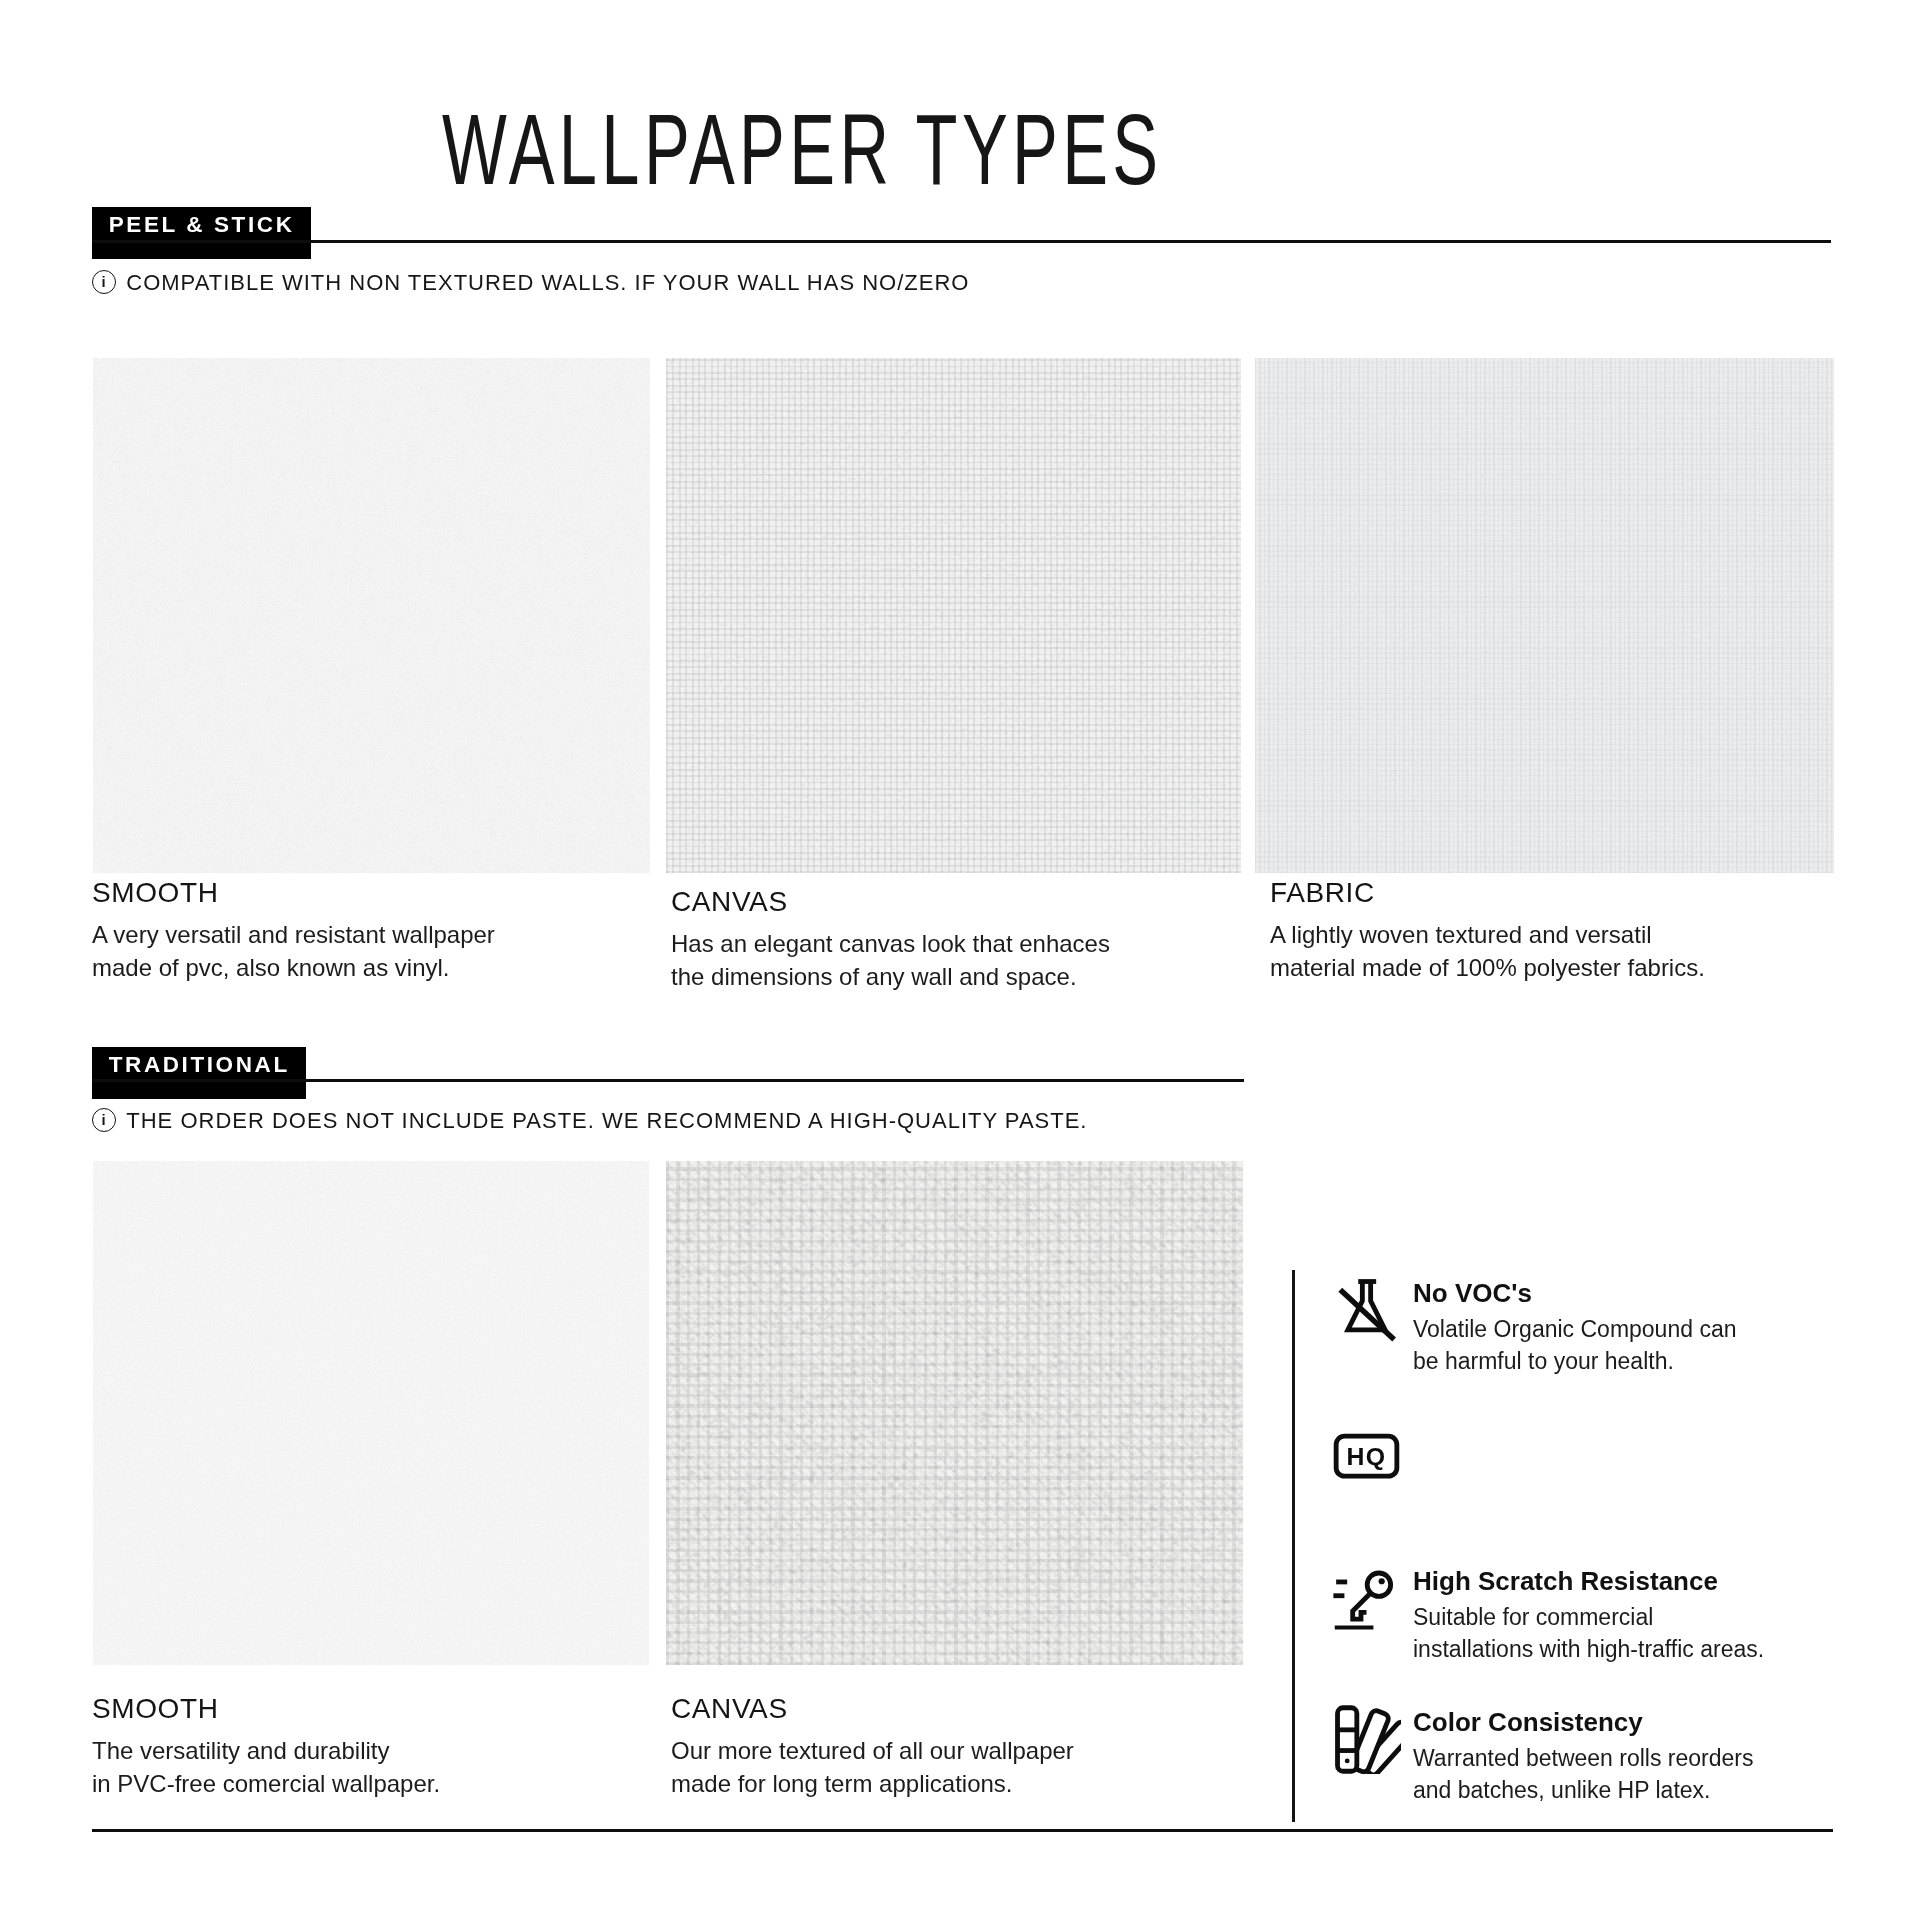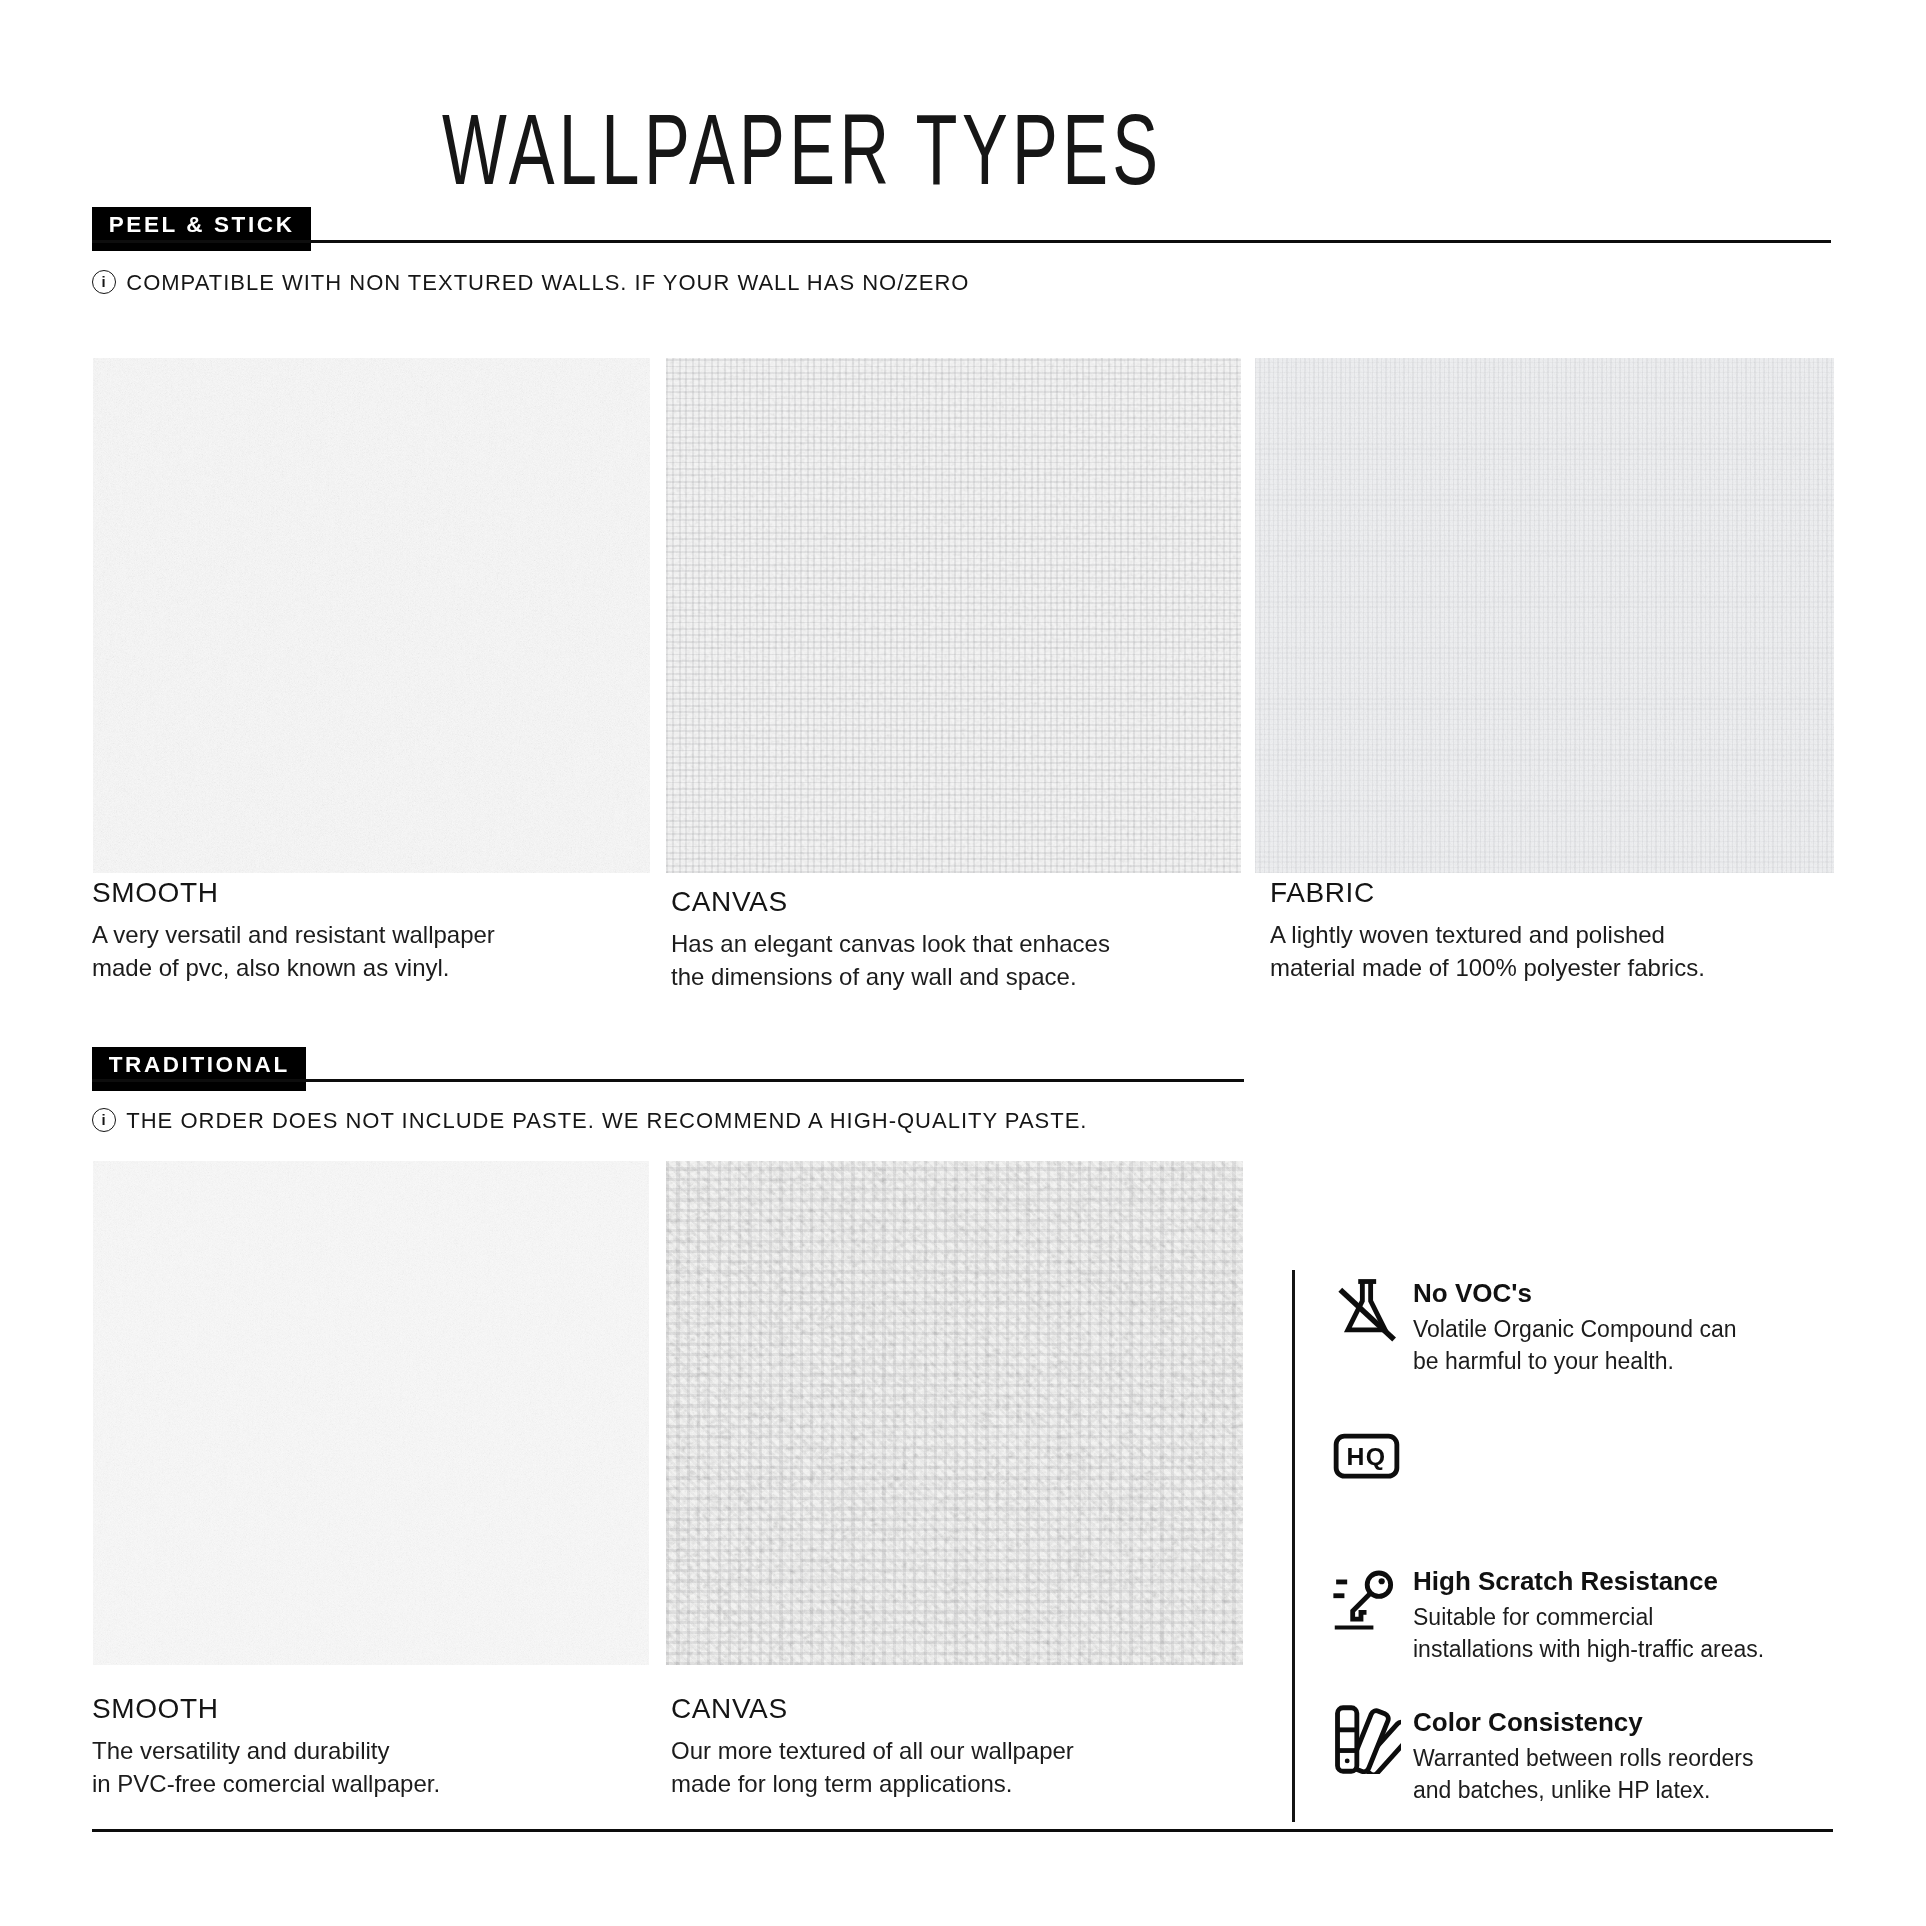"PEEL & STICK" .seclabel { height: 44px -> 52px }
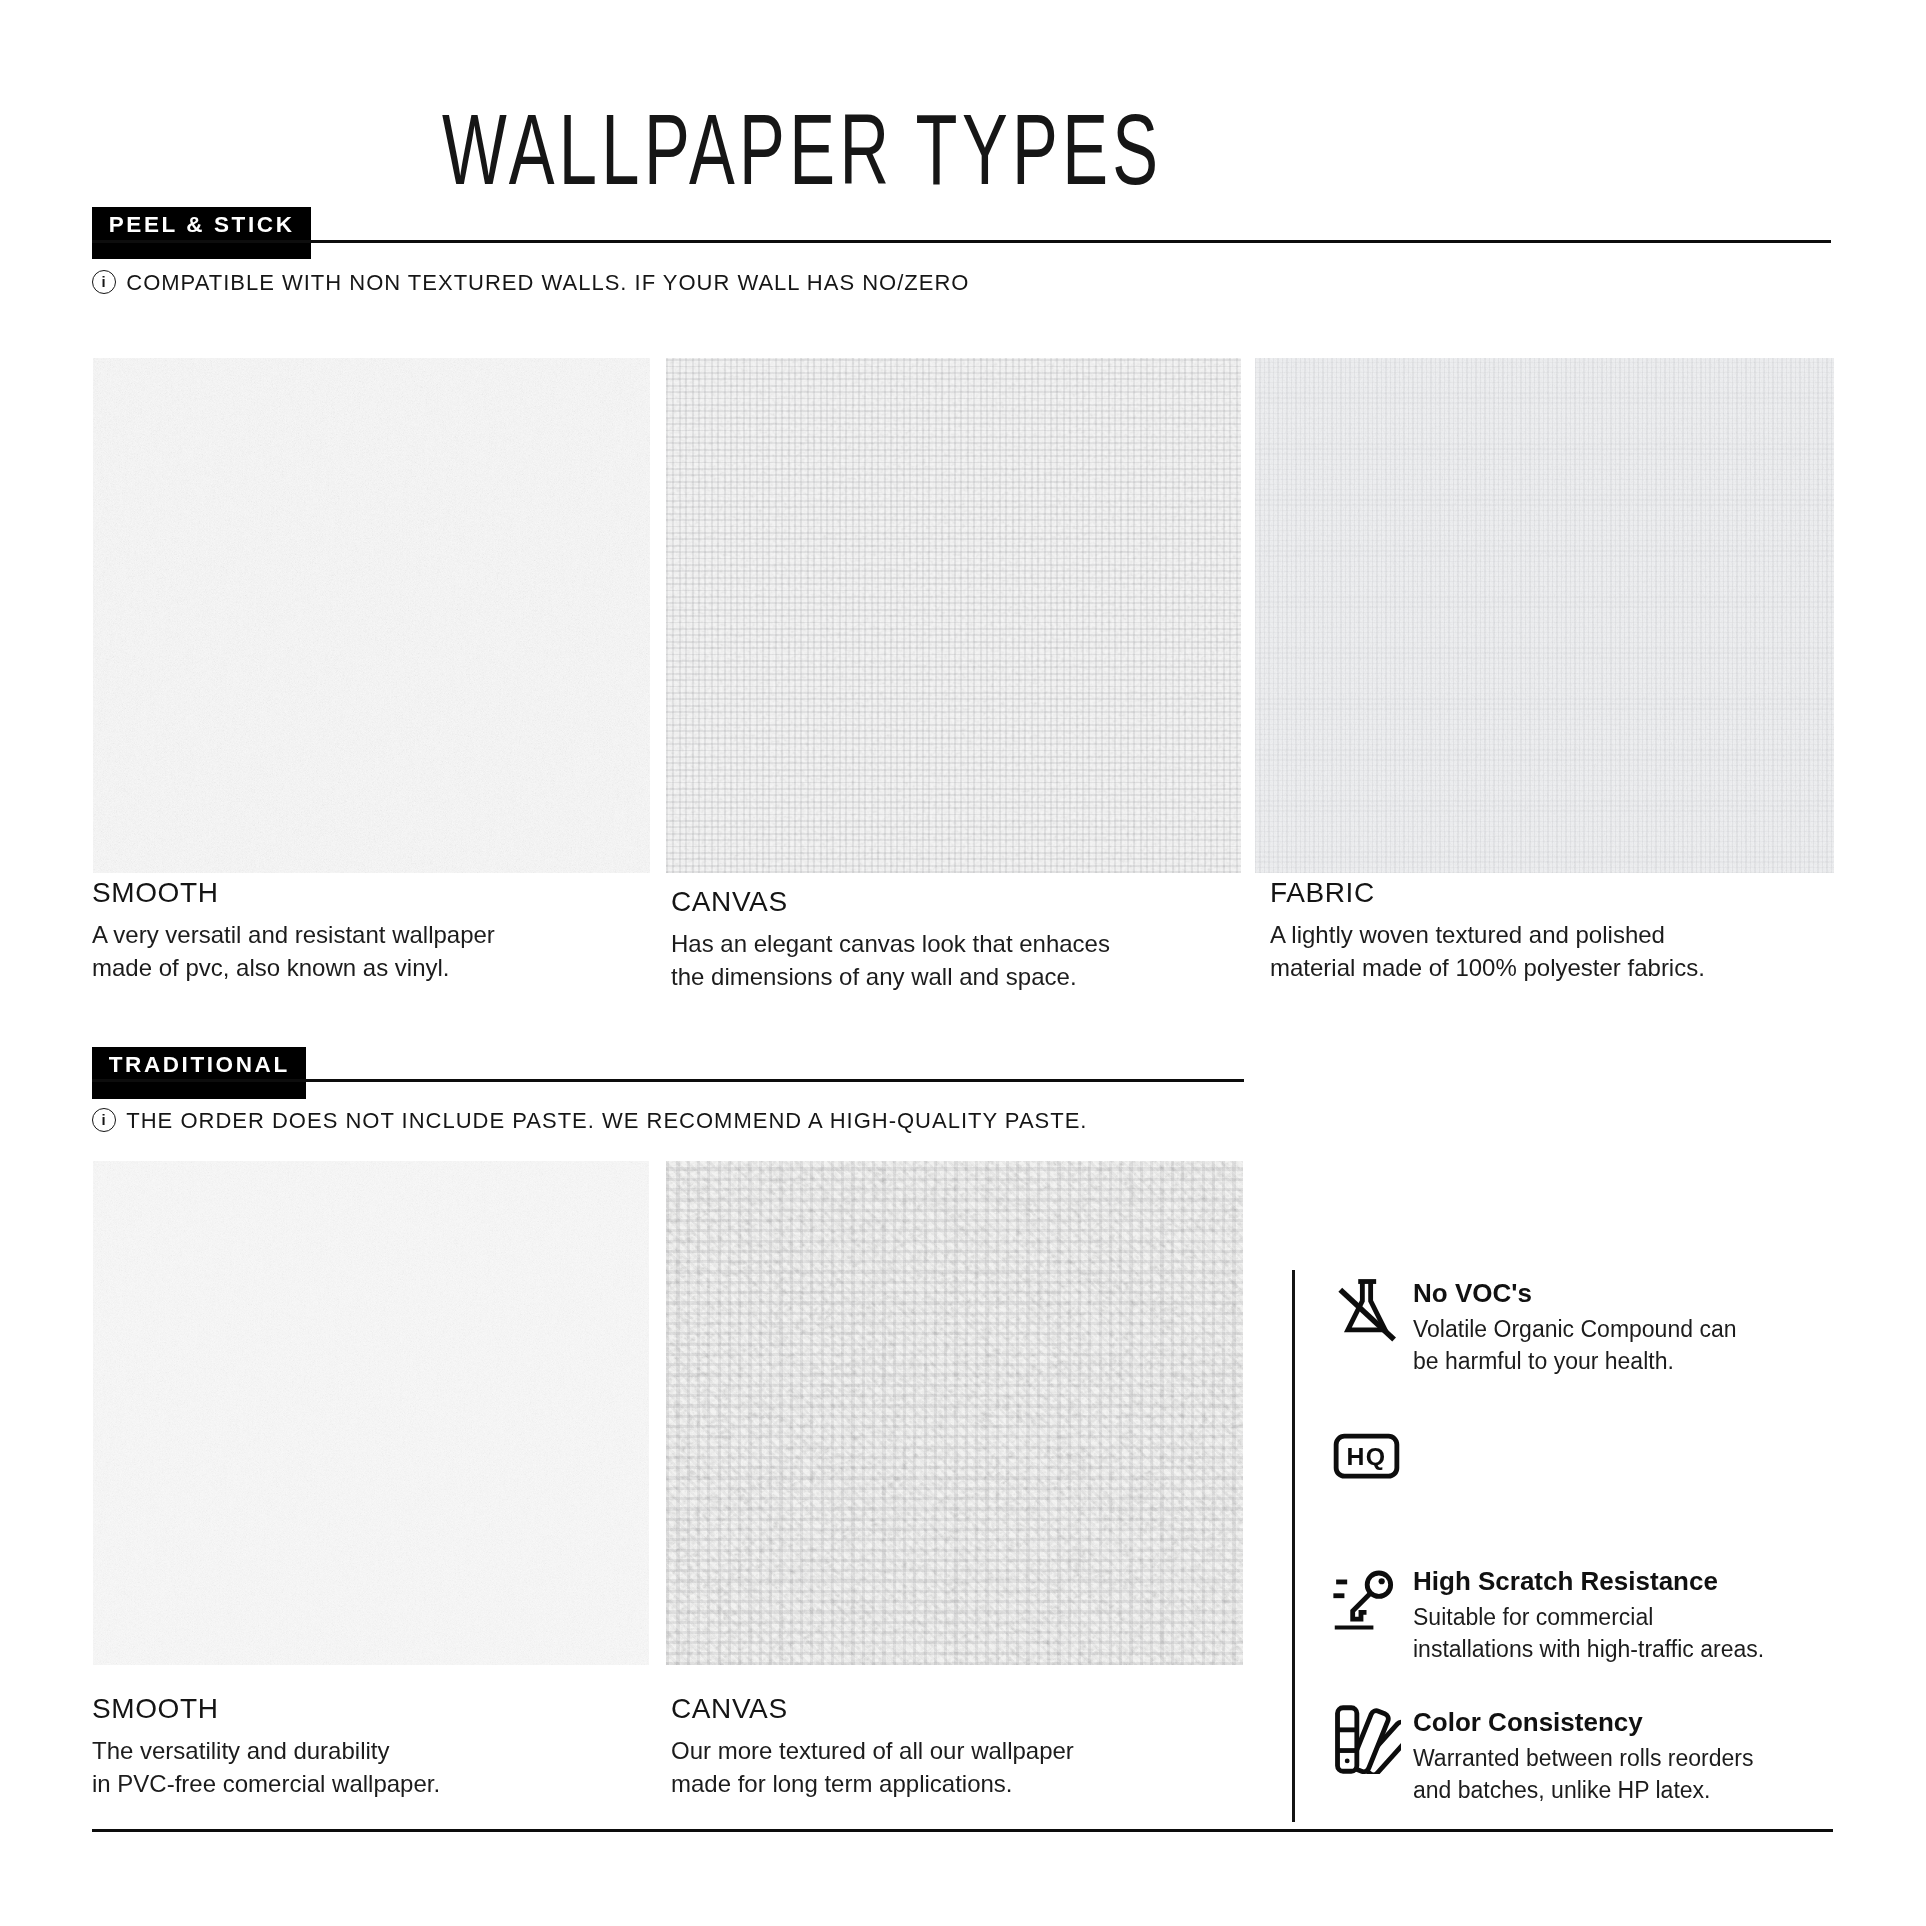"A lightly woven textured and" div.cap-line { text: polished -> versatil }
